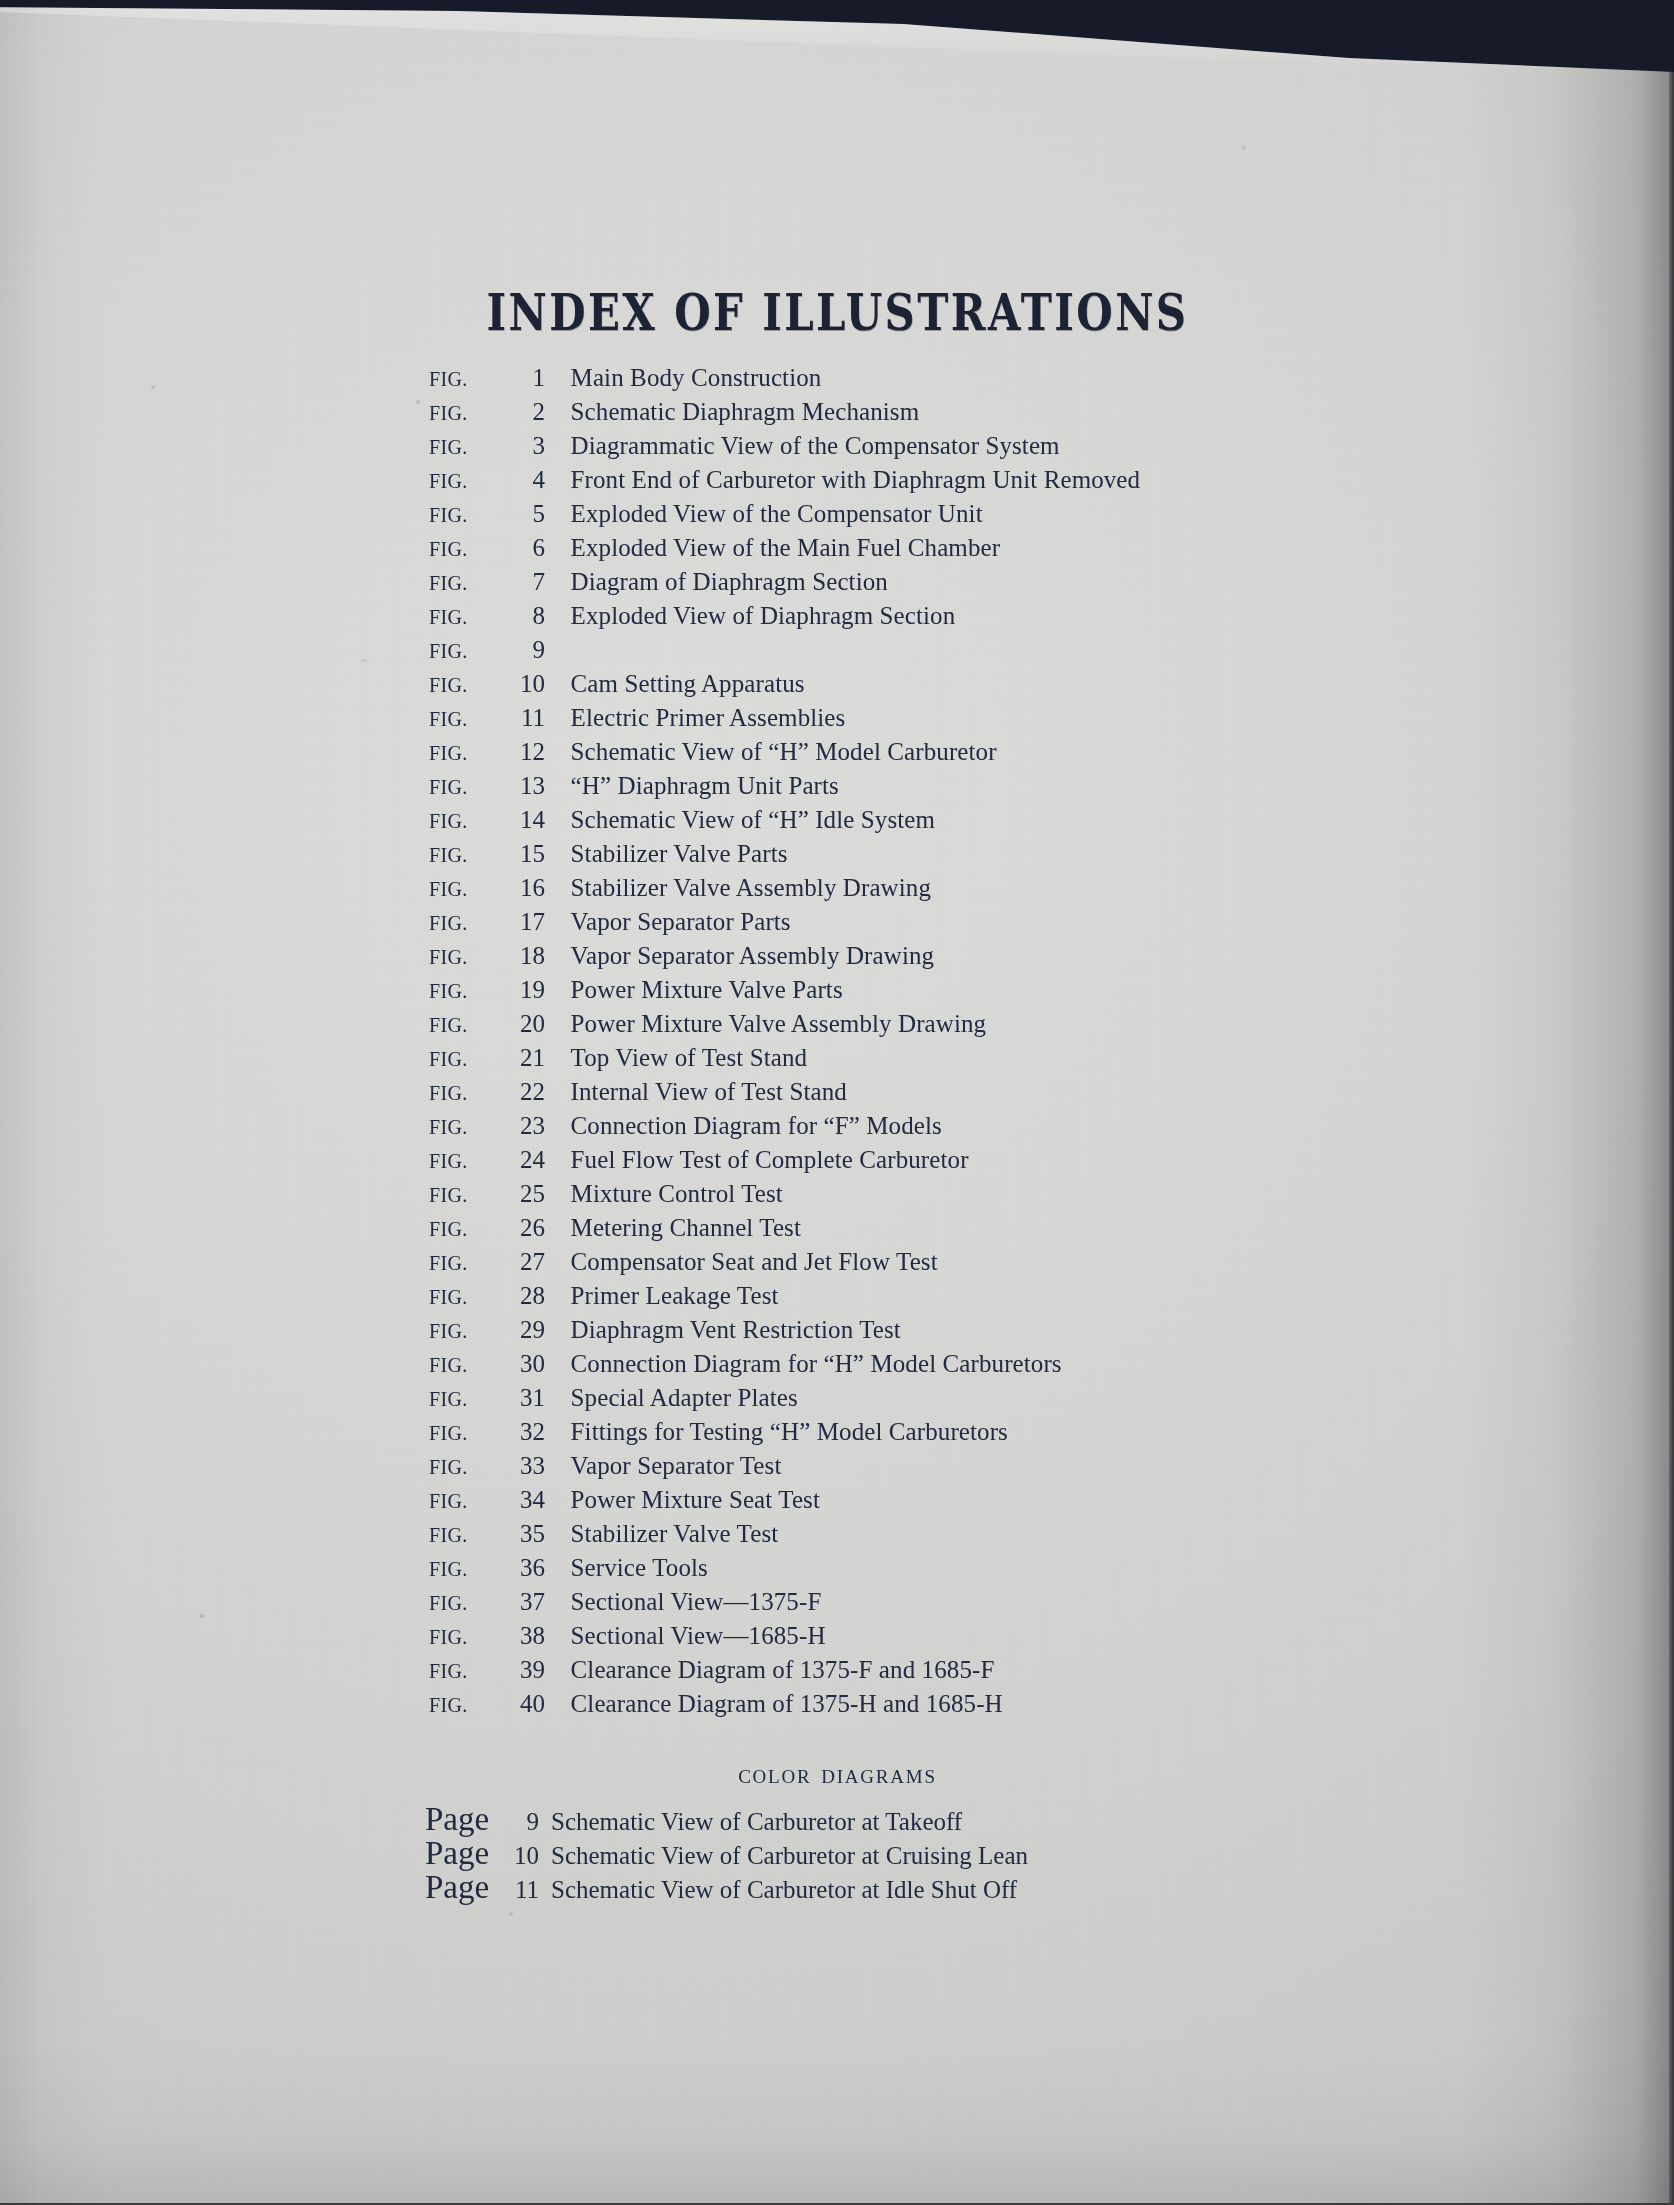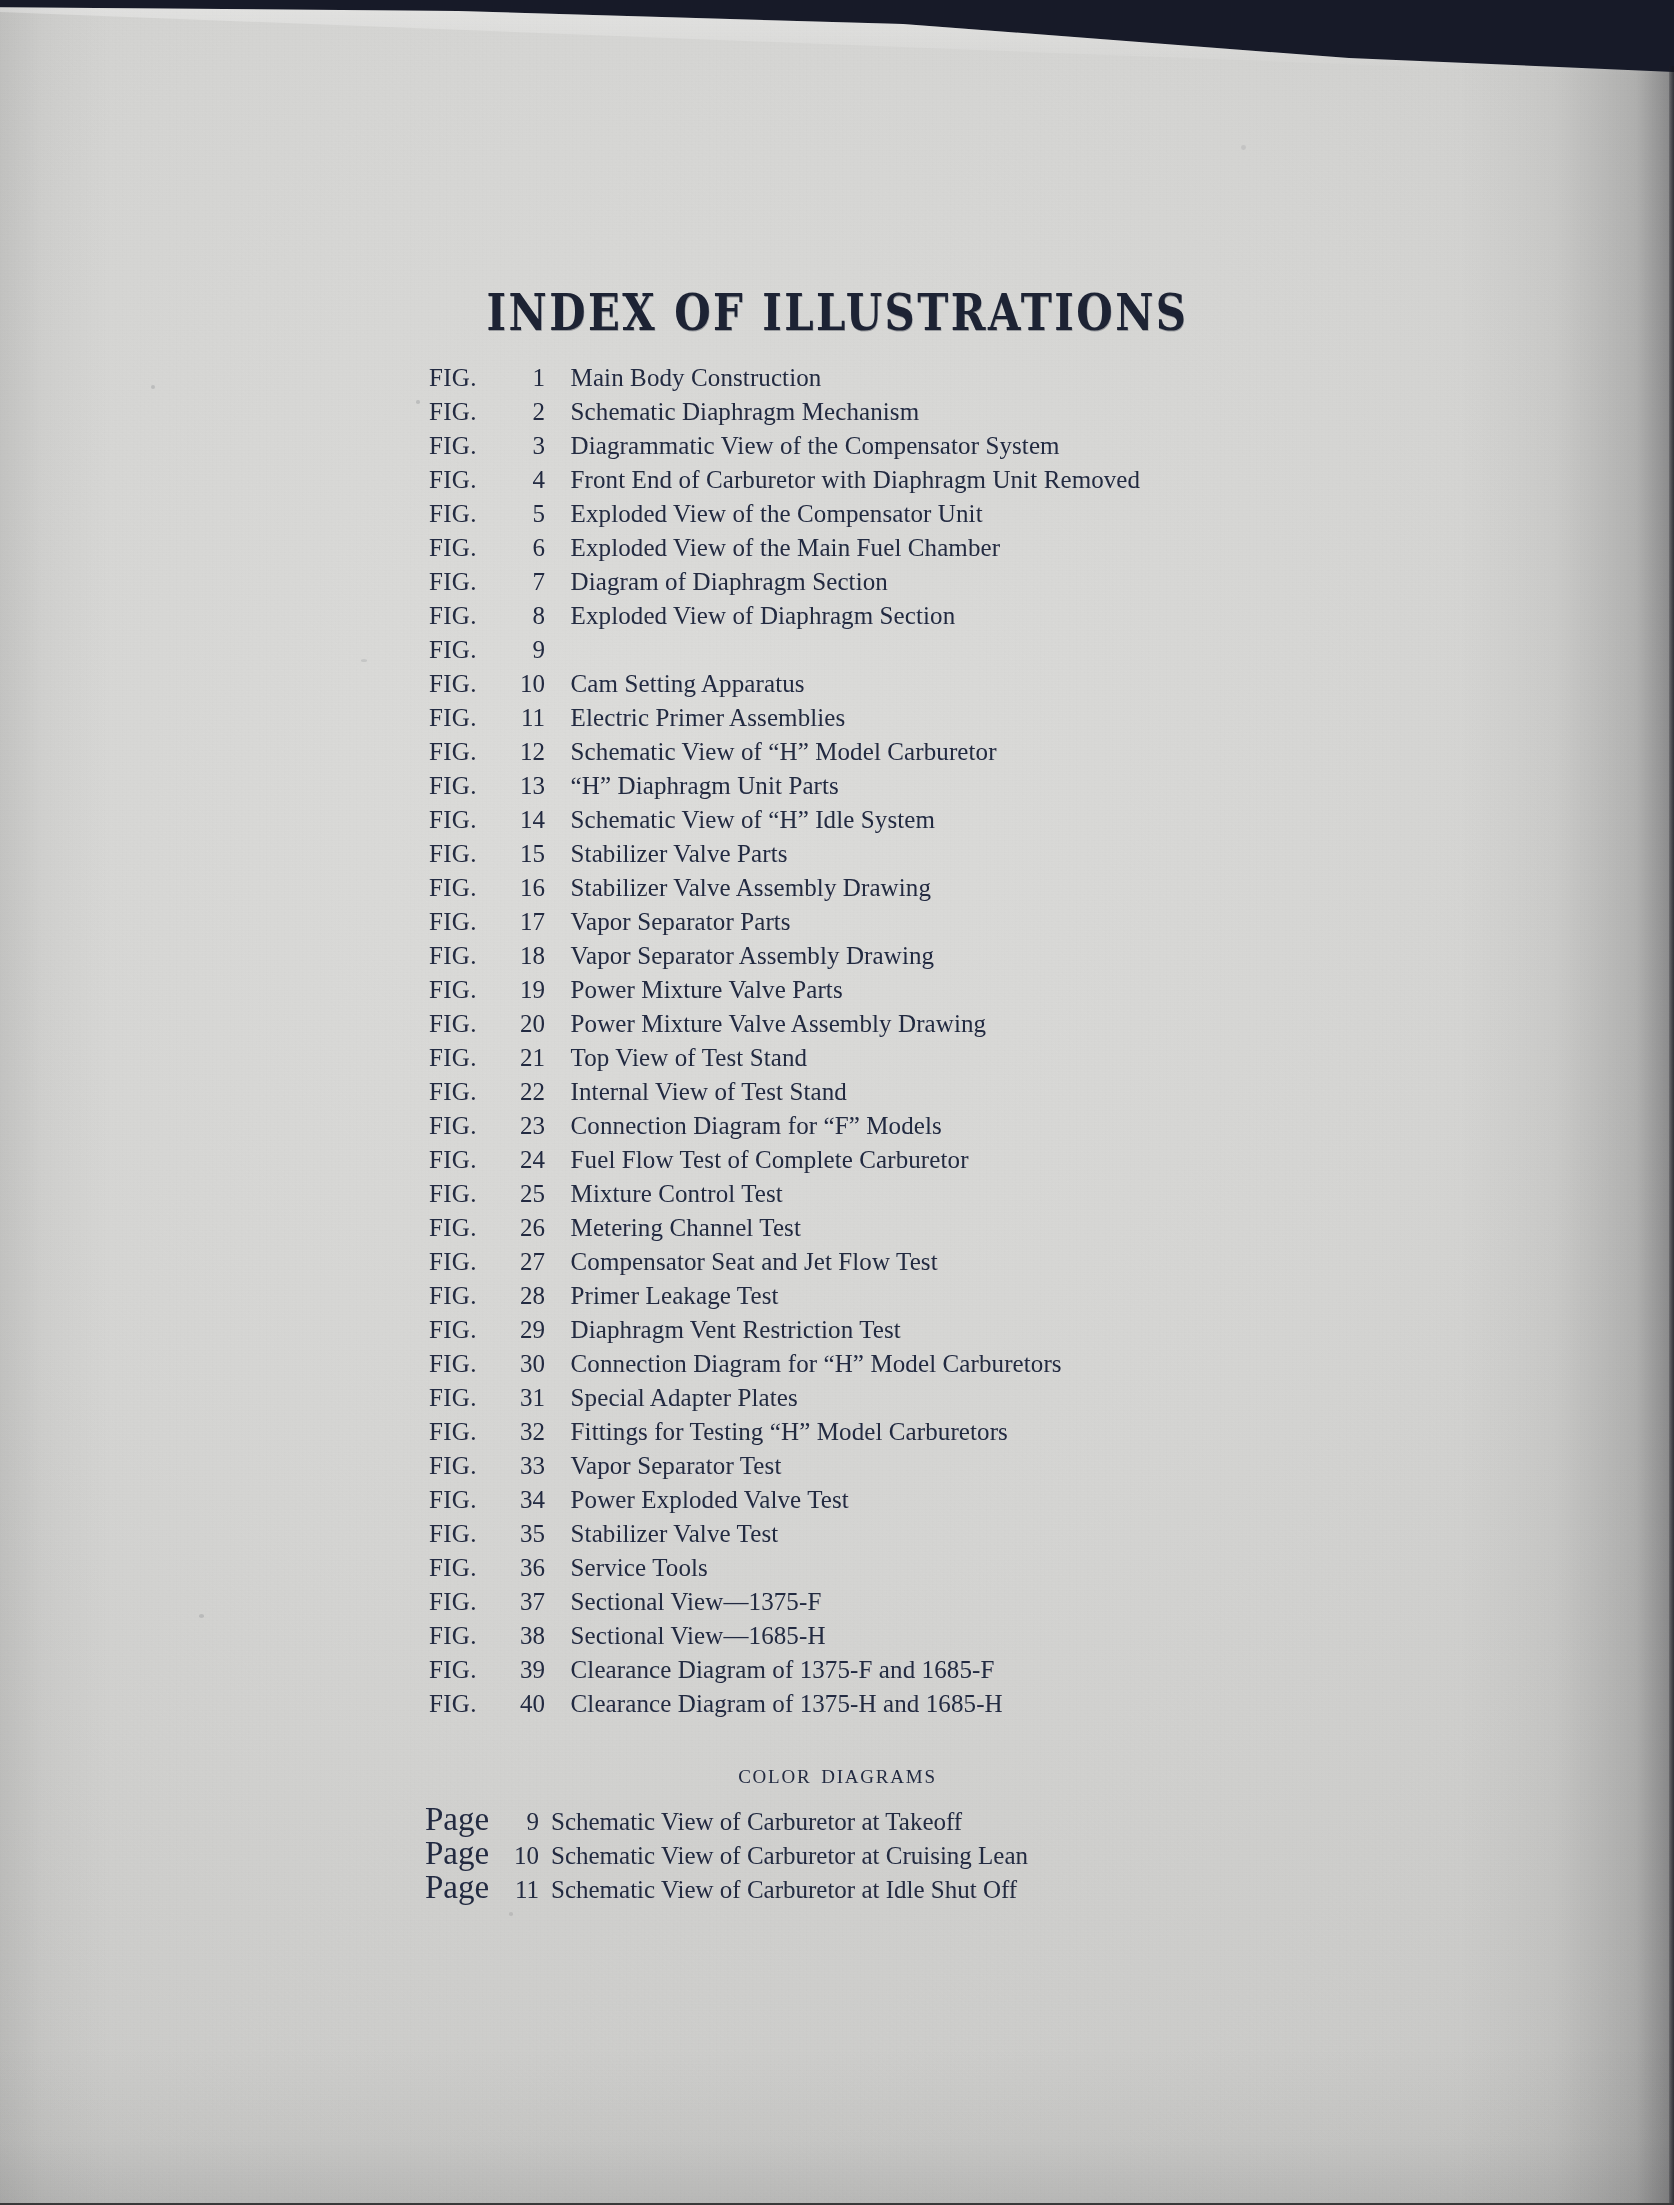"FIG." .fig-label { font-size: 25px -> 20px }
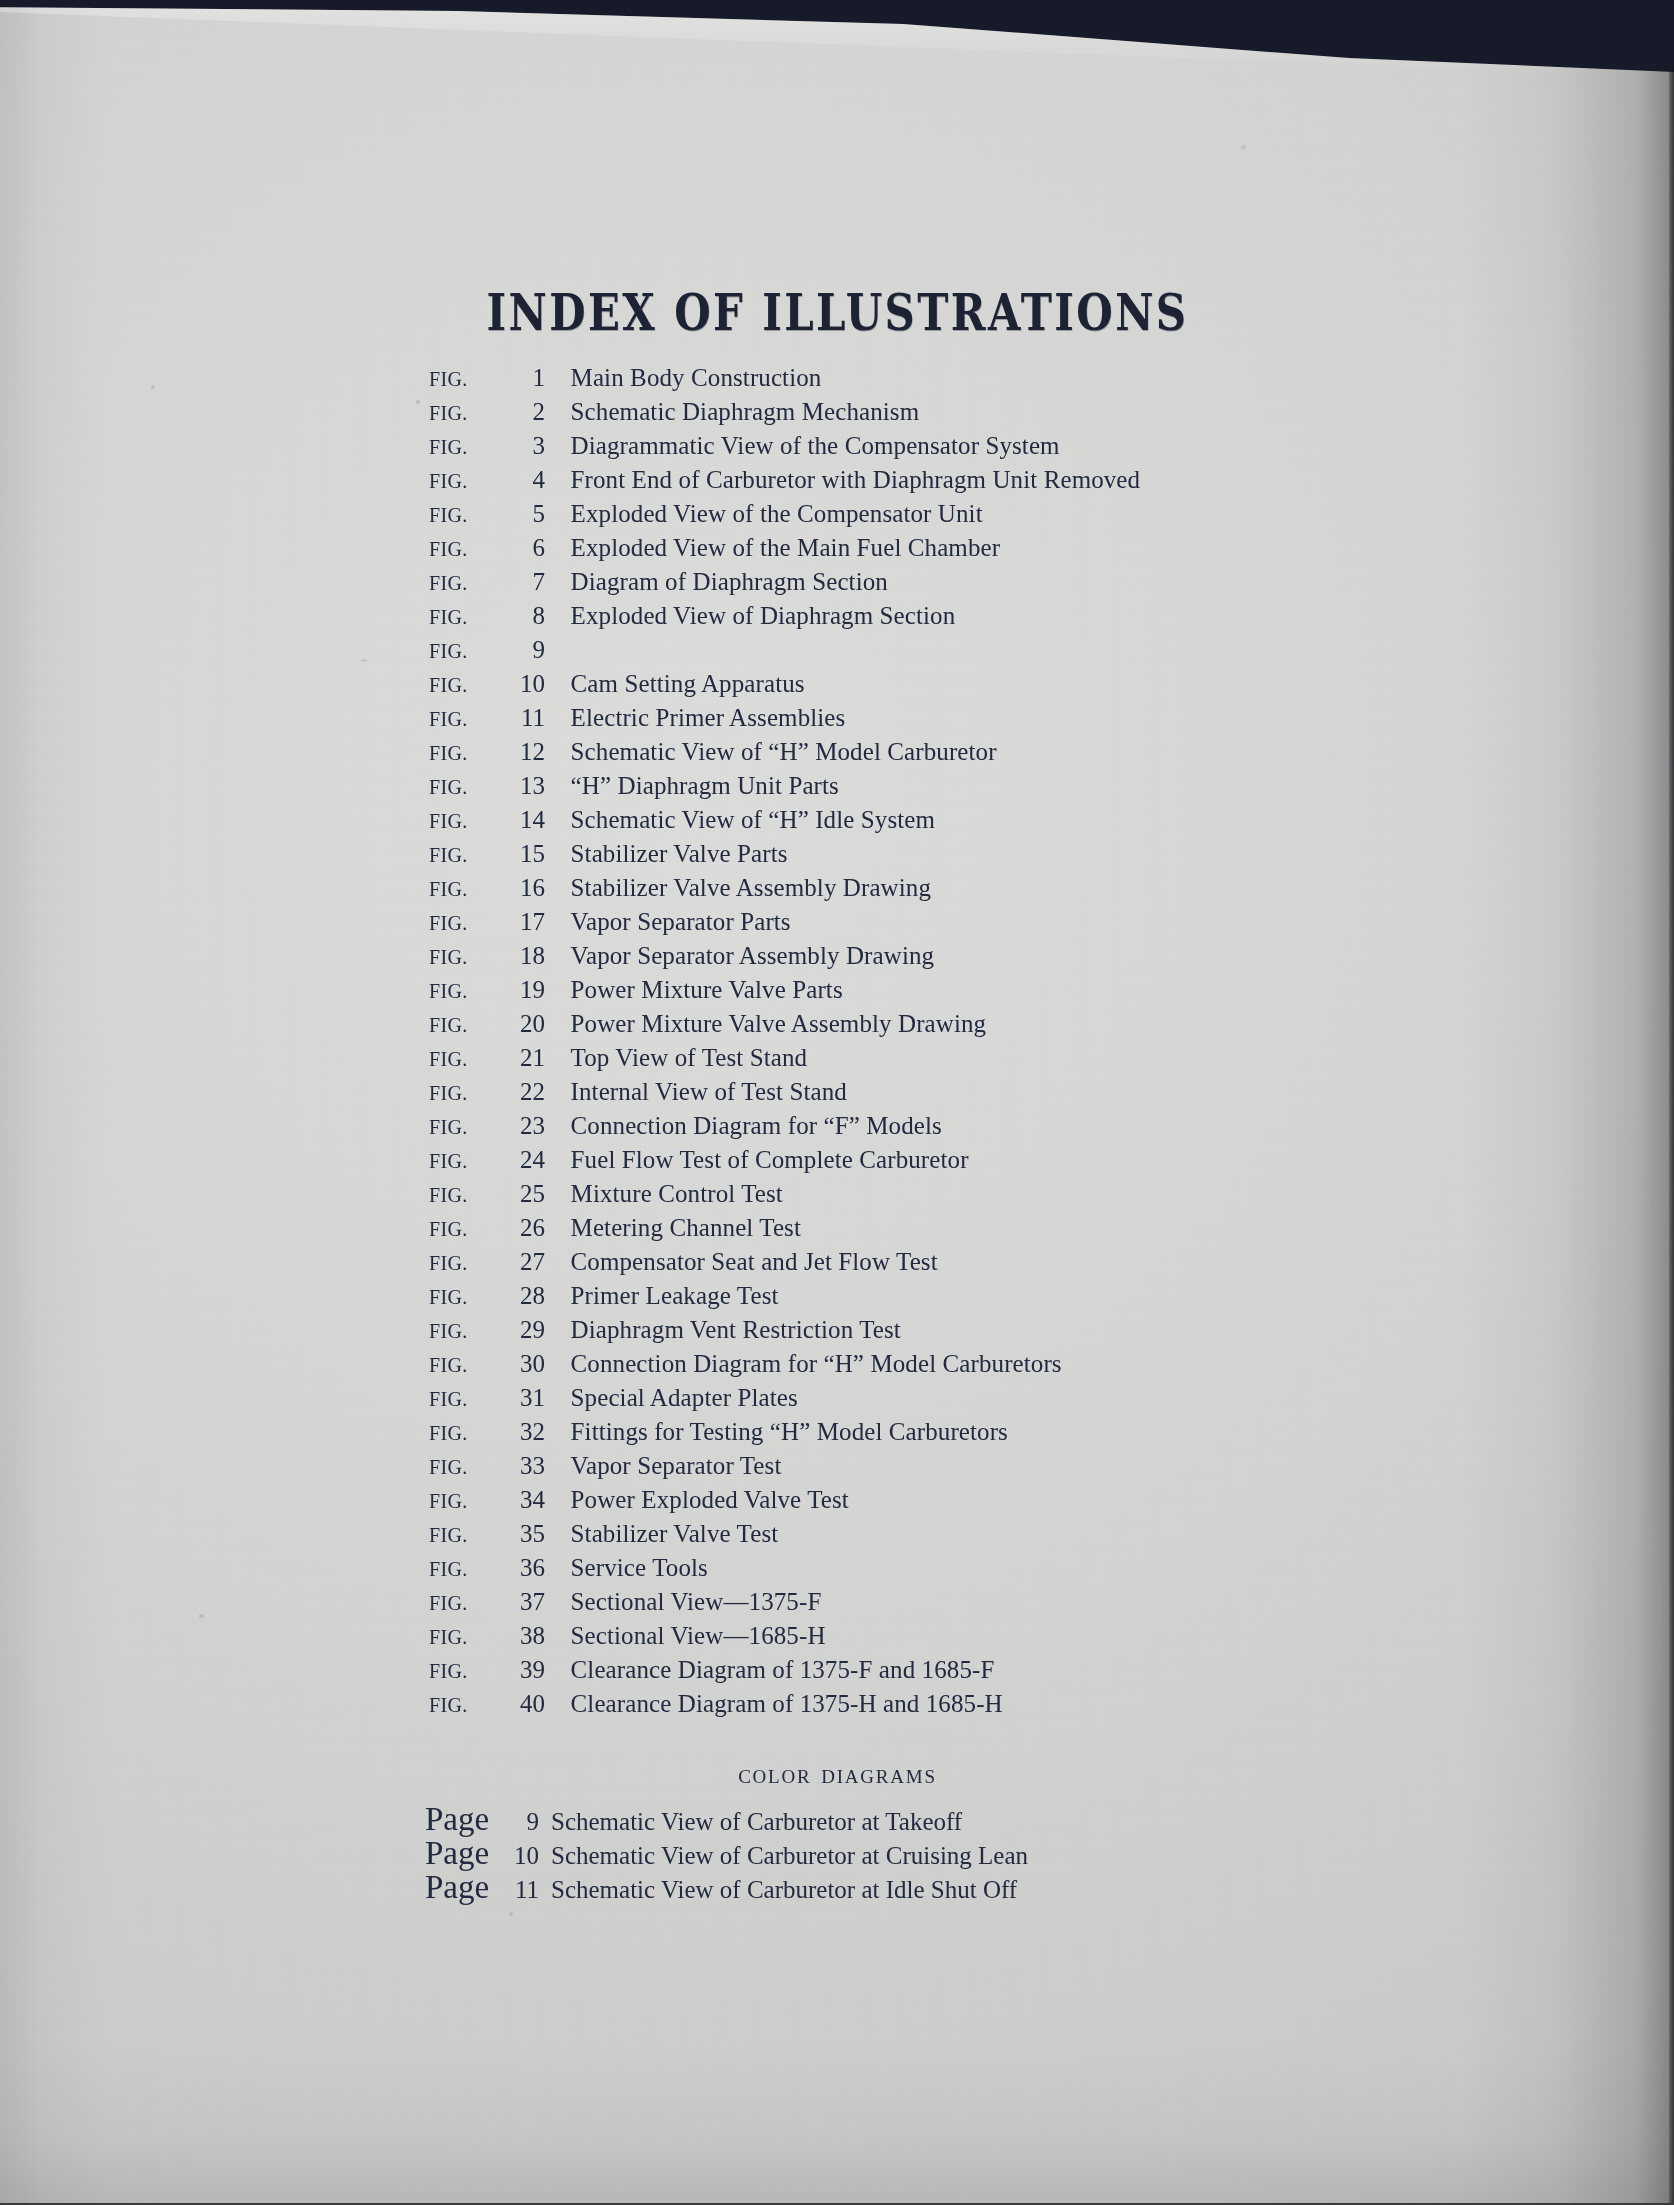"Power Exploded Valve Test" span.fig-title { text: Exploded Valve -> Mixture Seat }
